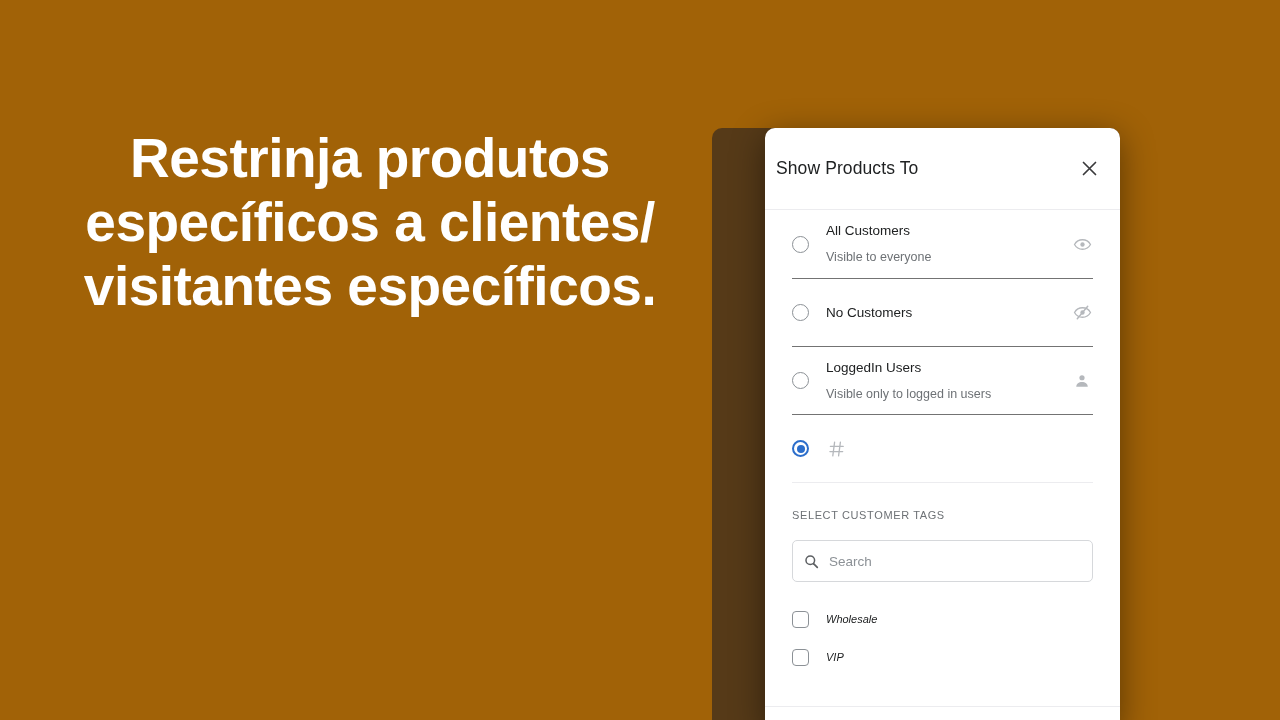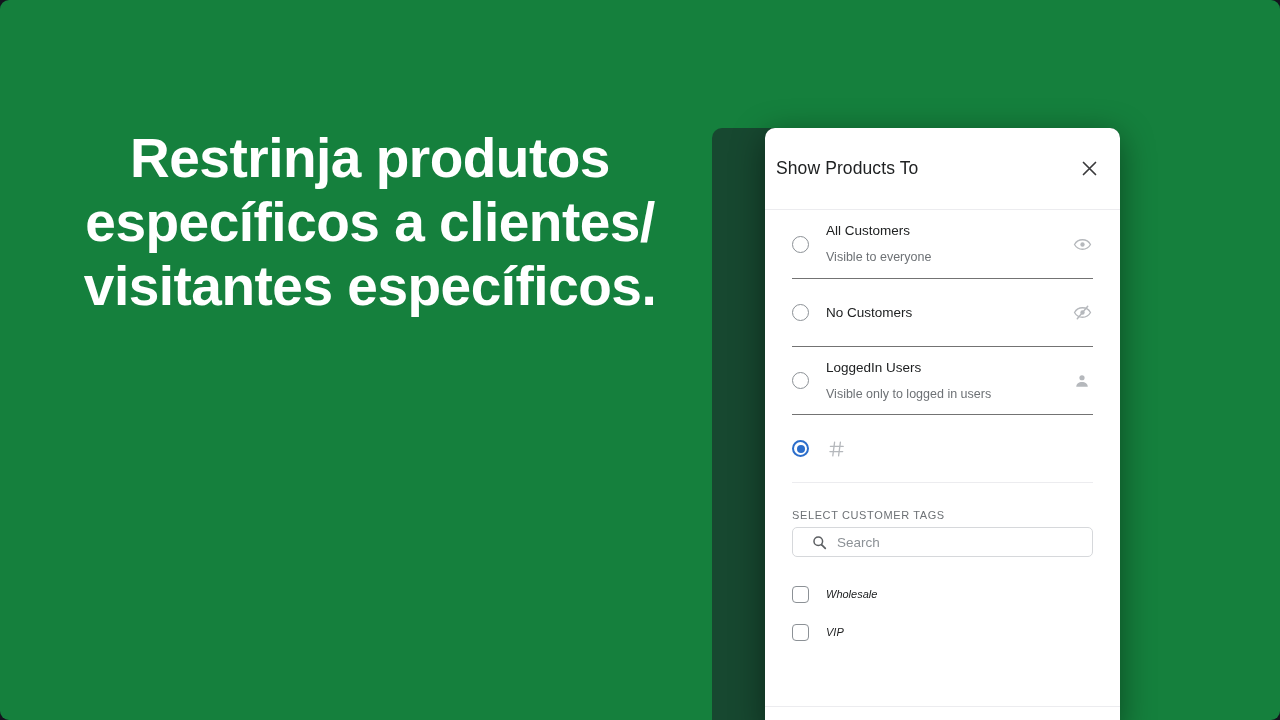"Restrinja produtos" #stage { background: #15803d -> #a16207; border-radius: 9px -> none }
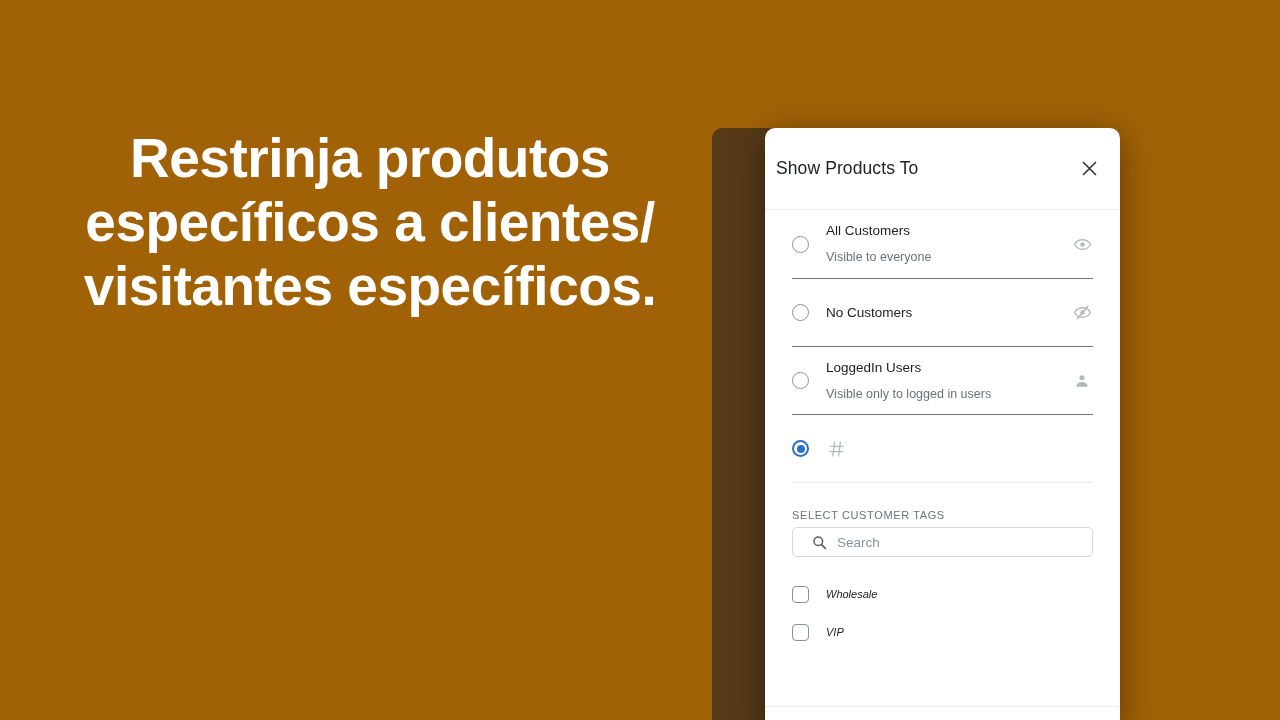"SELECT CUSTOMER TAGS" .section-label { margin-bottom: 6px -> 19px }
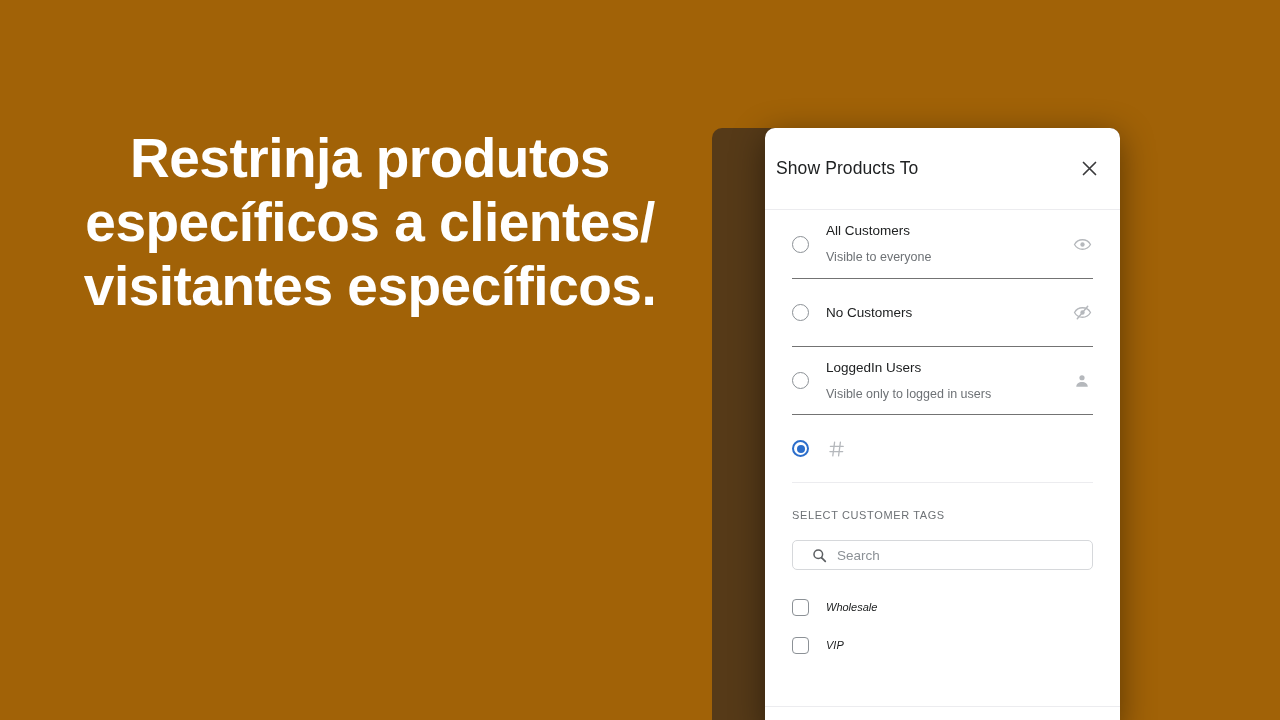"Search" .search-wrap { height: 30px -> 42px; padding: 0 19px -> 0 11px }
